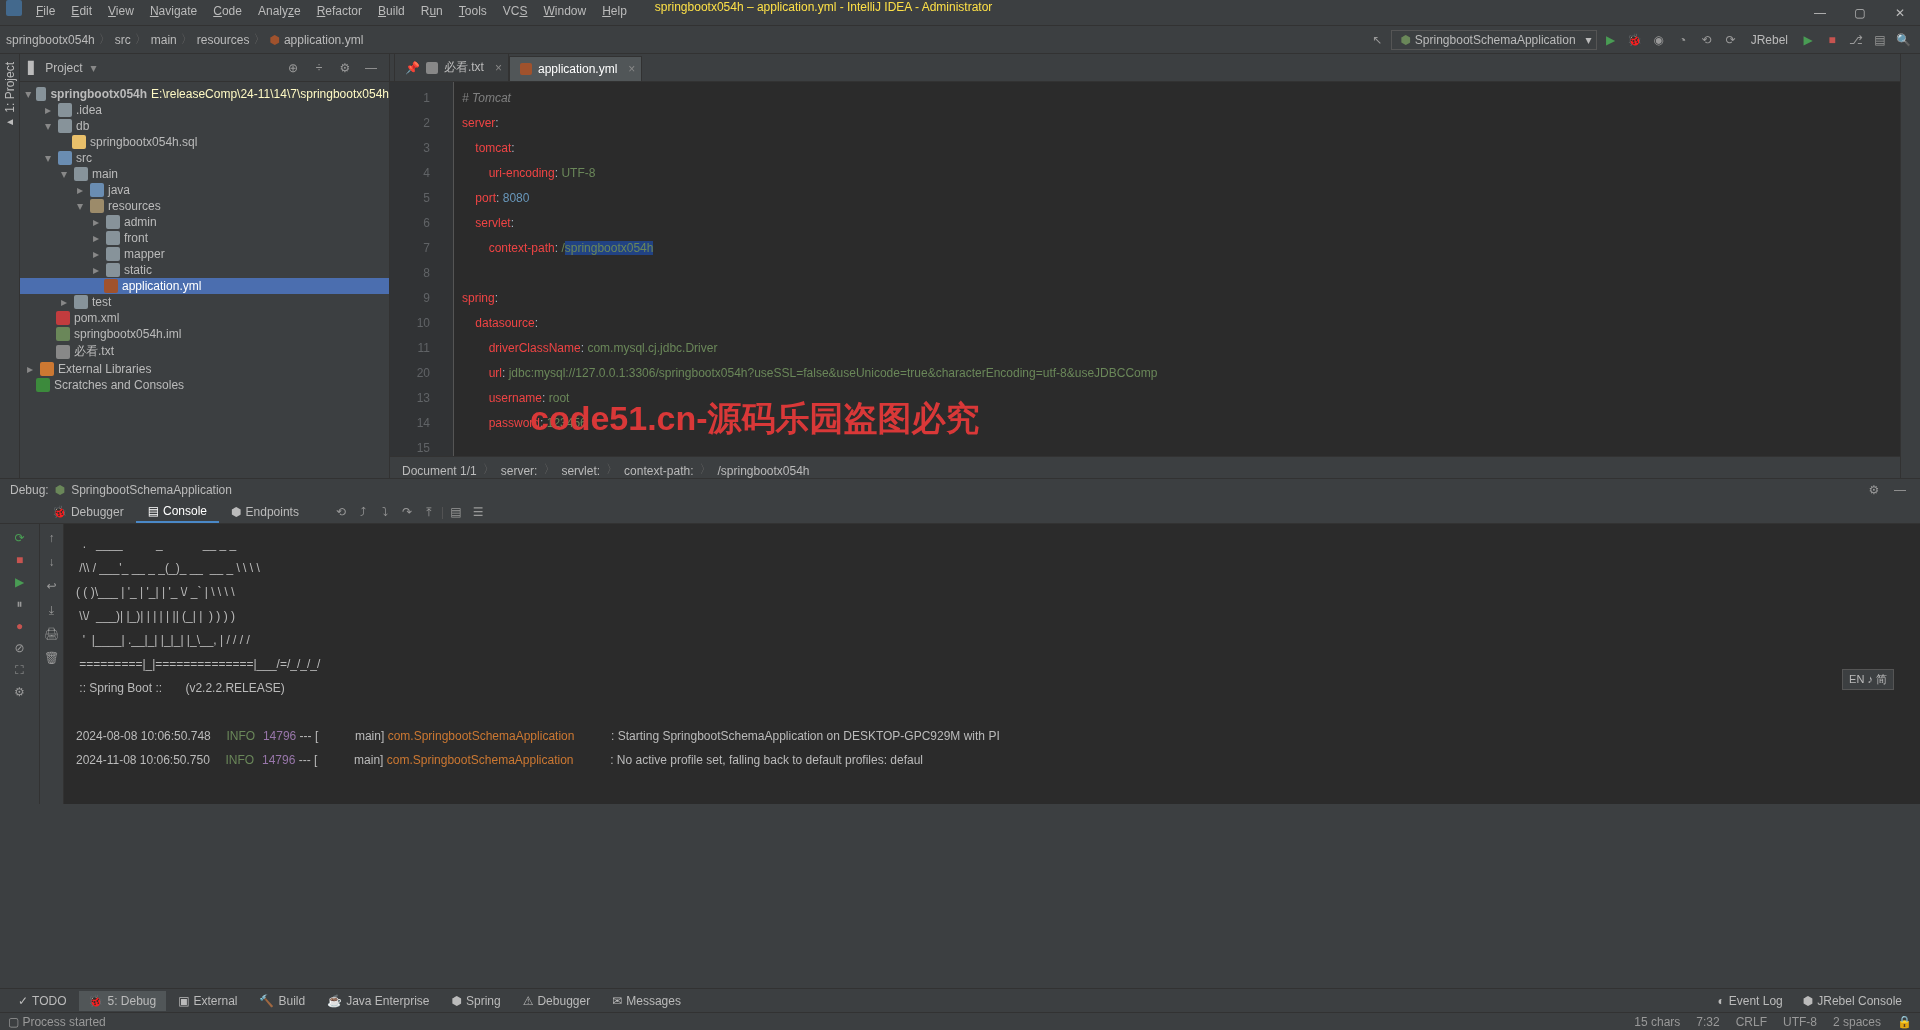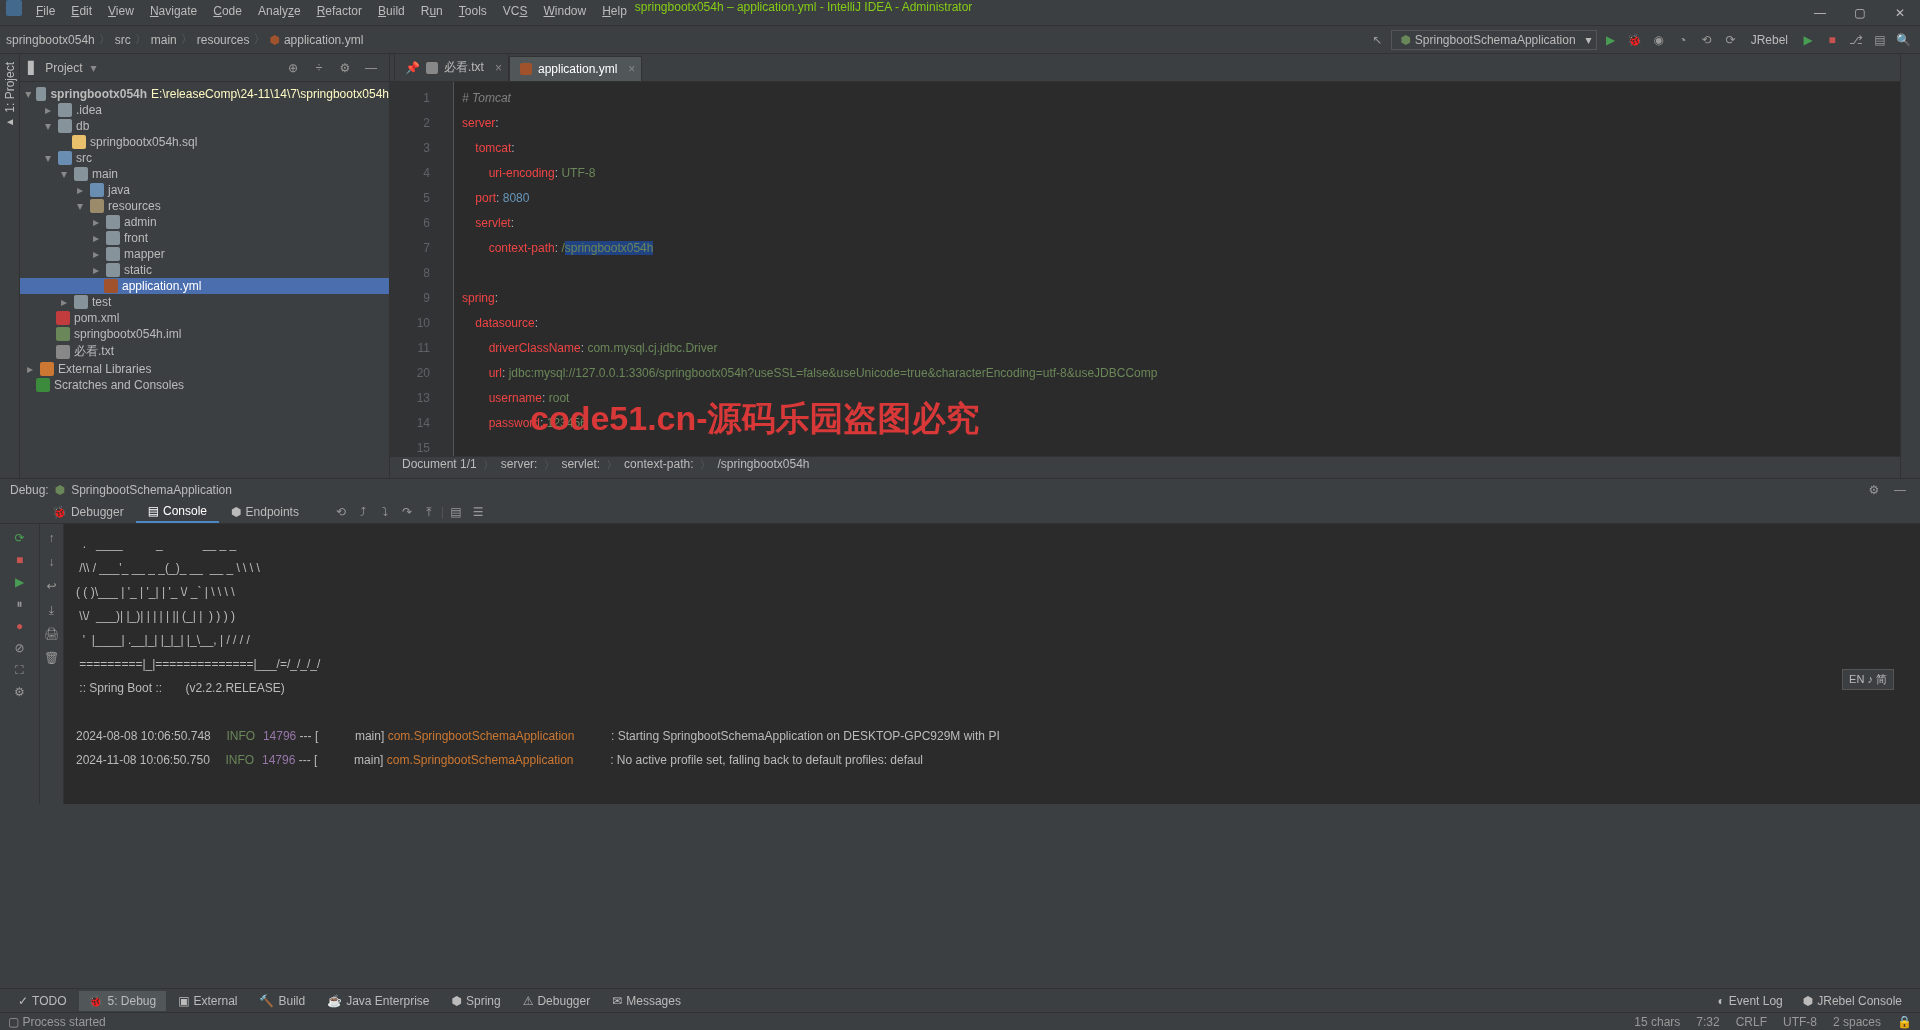"springbootx054h – application.yml -" .title-text { color: #84cc16 -> #fde047; margin-left: none -> 20px }
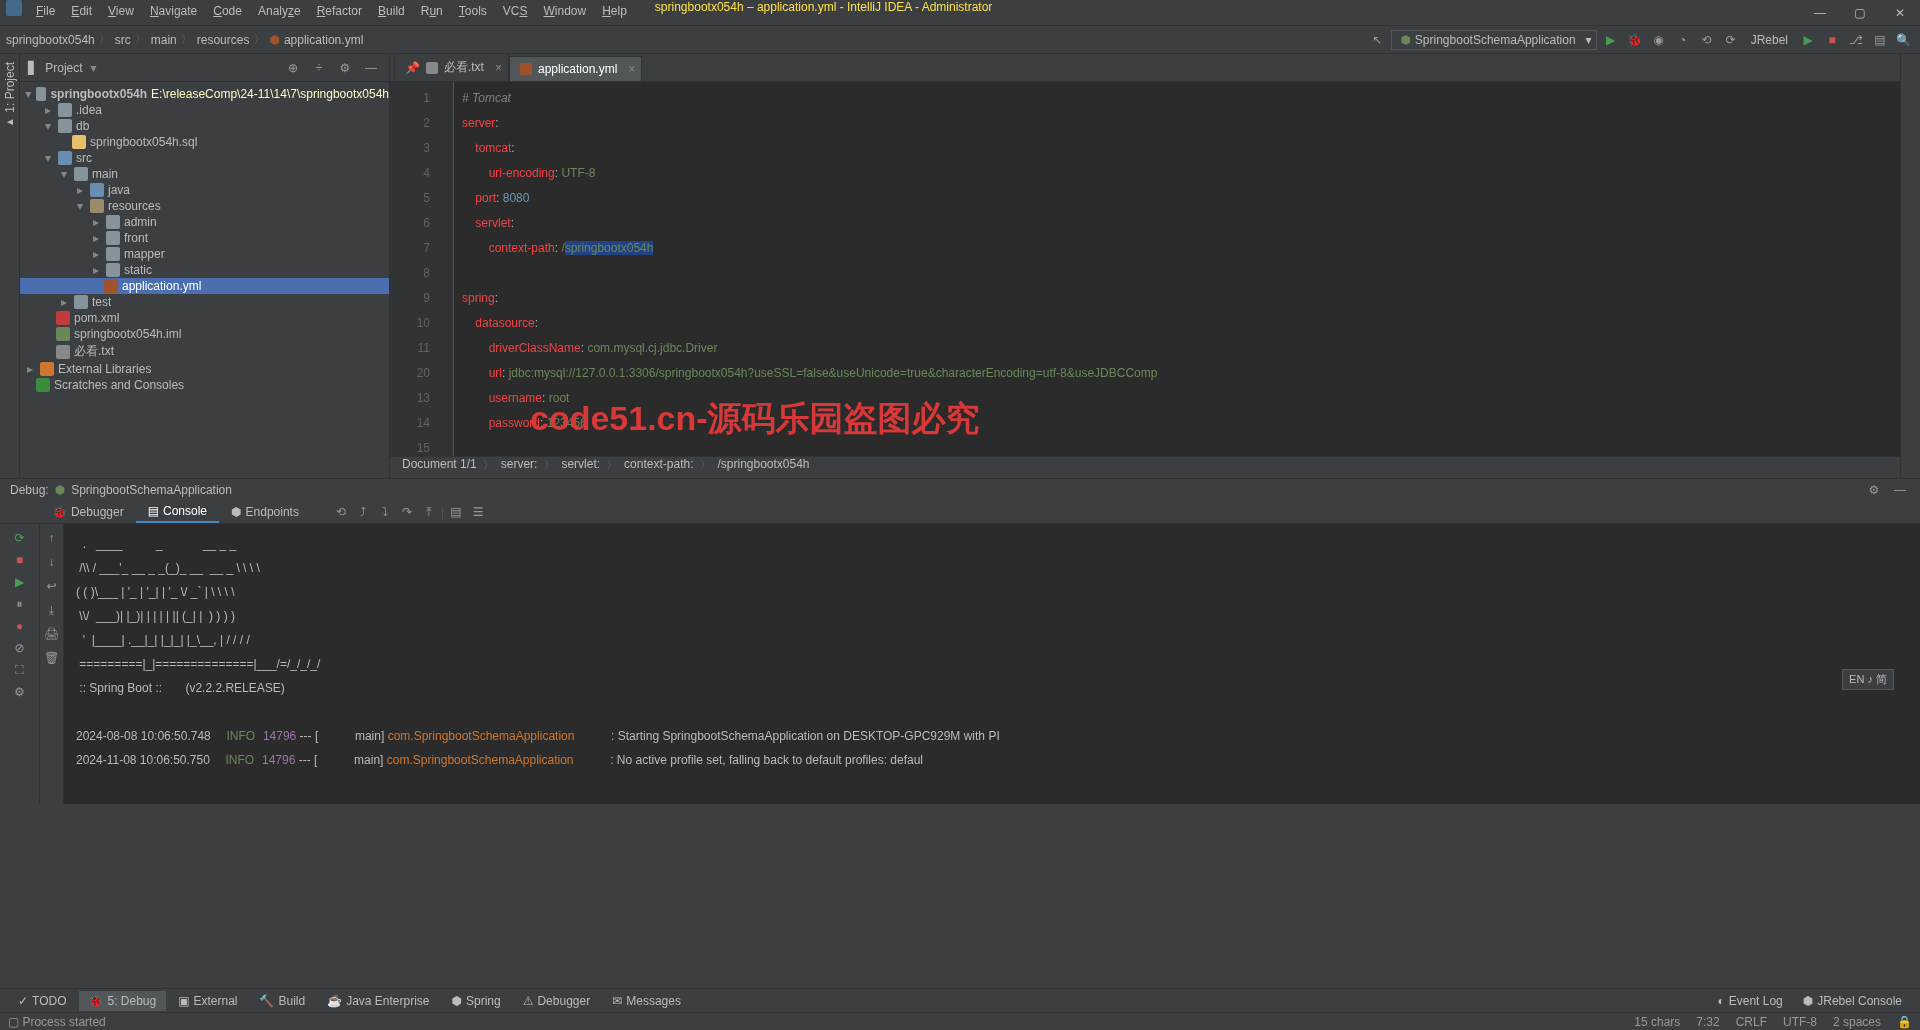"Document 1/1" .breadcrumb-bar { align-items: flex-start -> flex-end }
